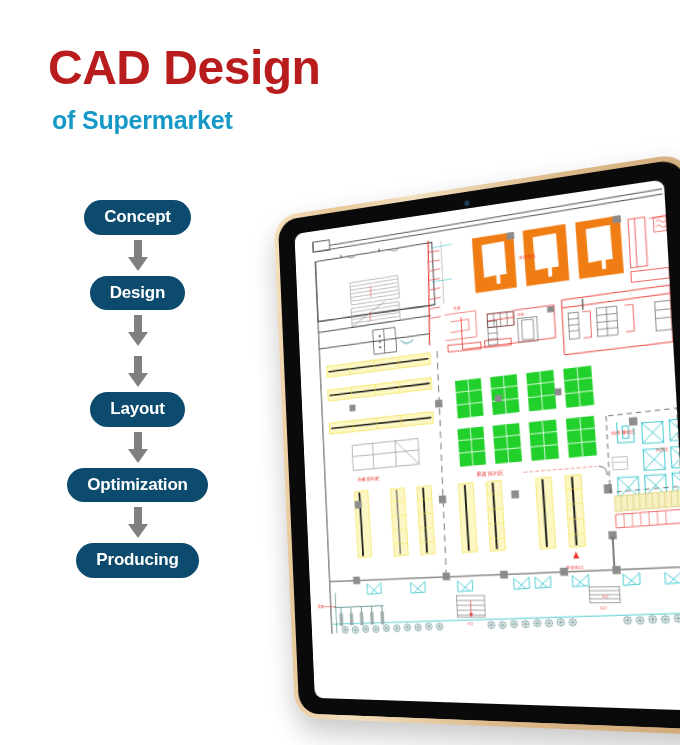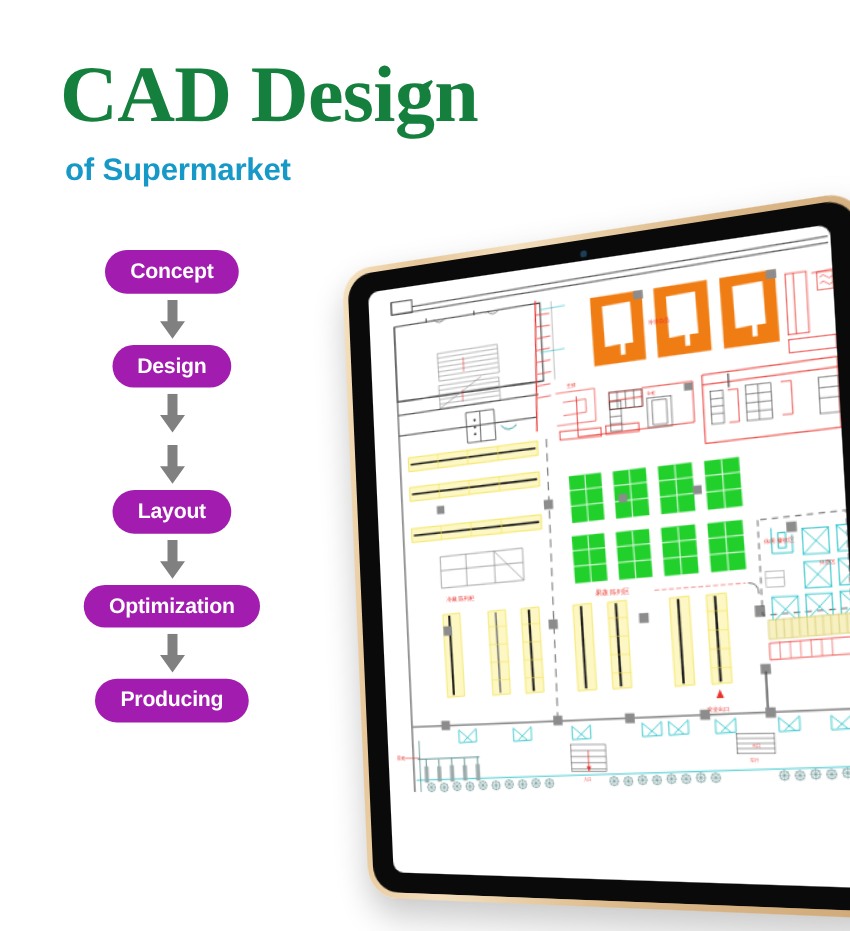"CAD Design" #main-title { color: #15803d -> #b91c1c; font-family: Liberation Serif, serif -> none; font-size: 64px -> 48px }
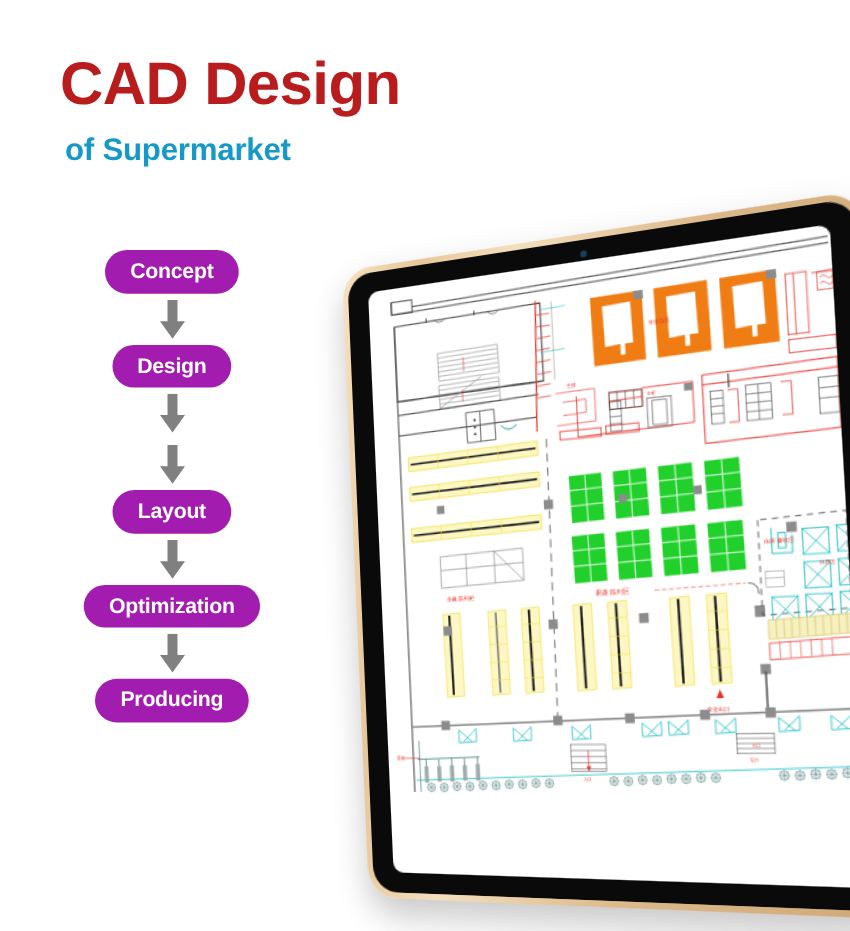"Concept" .flow-step { background: #a21caf -> #0c4a6e }
